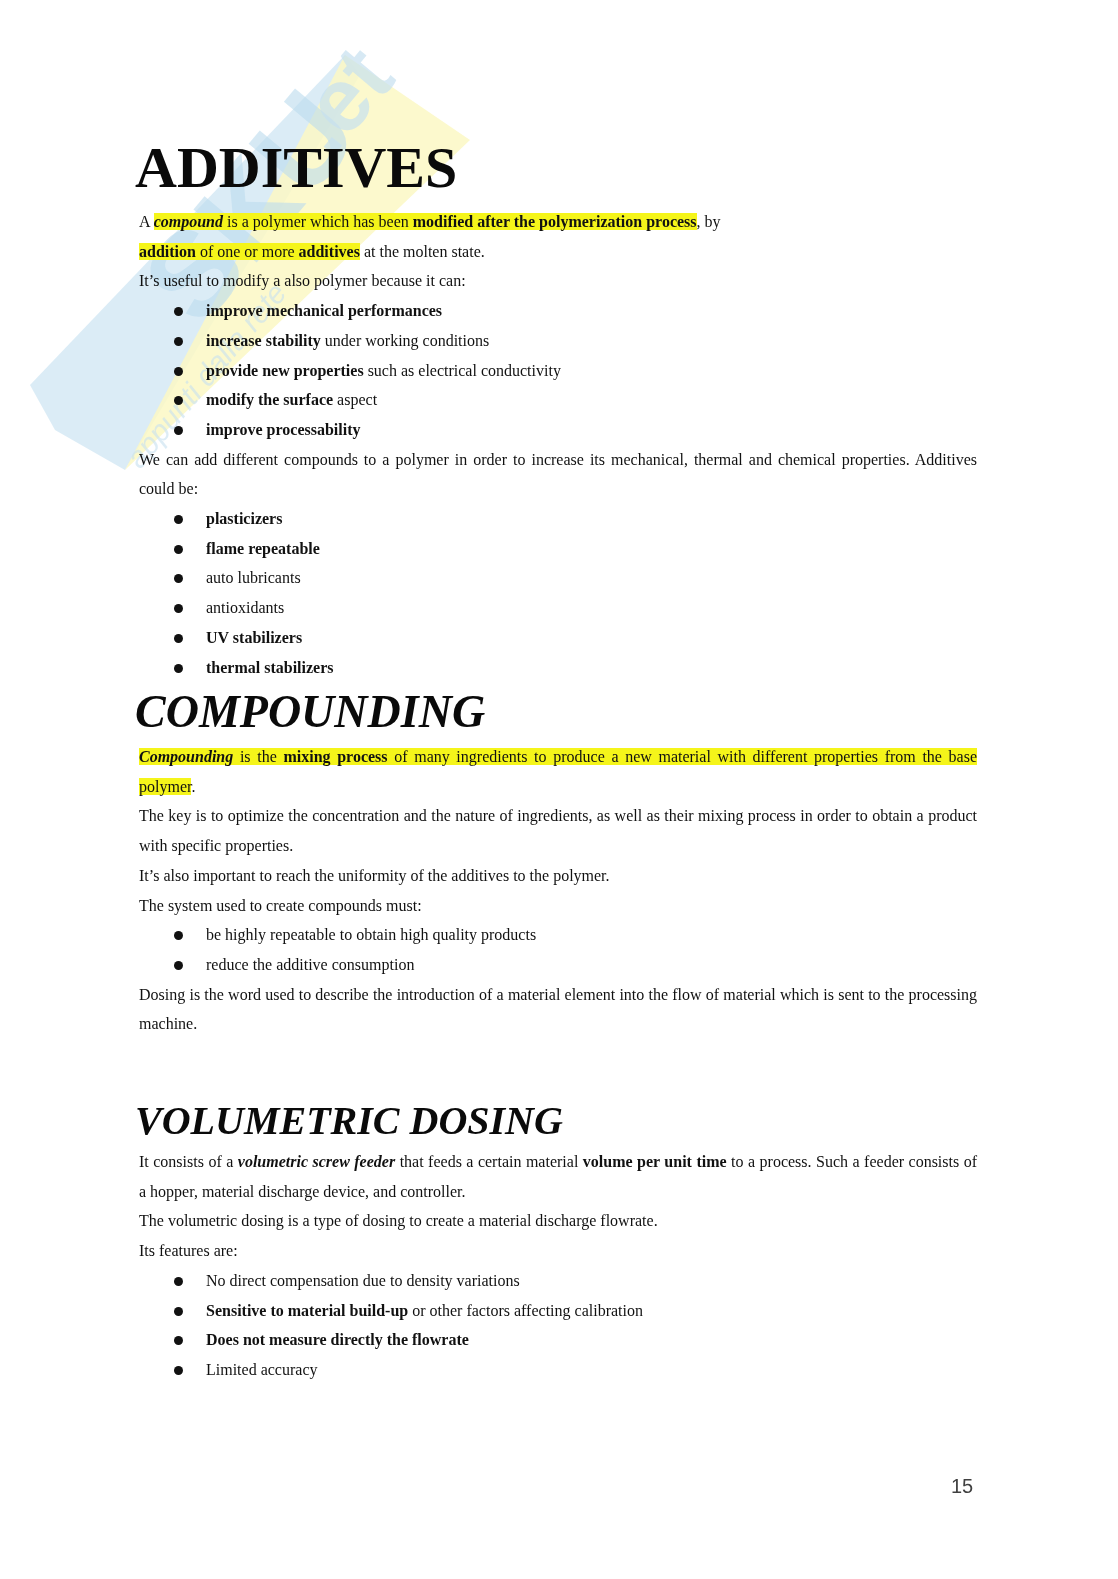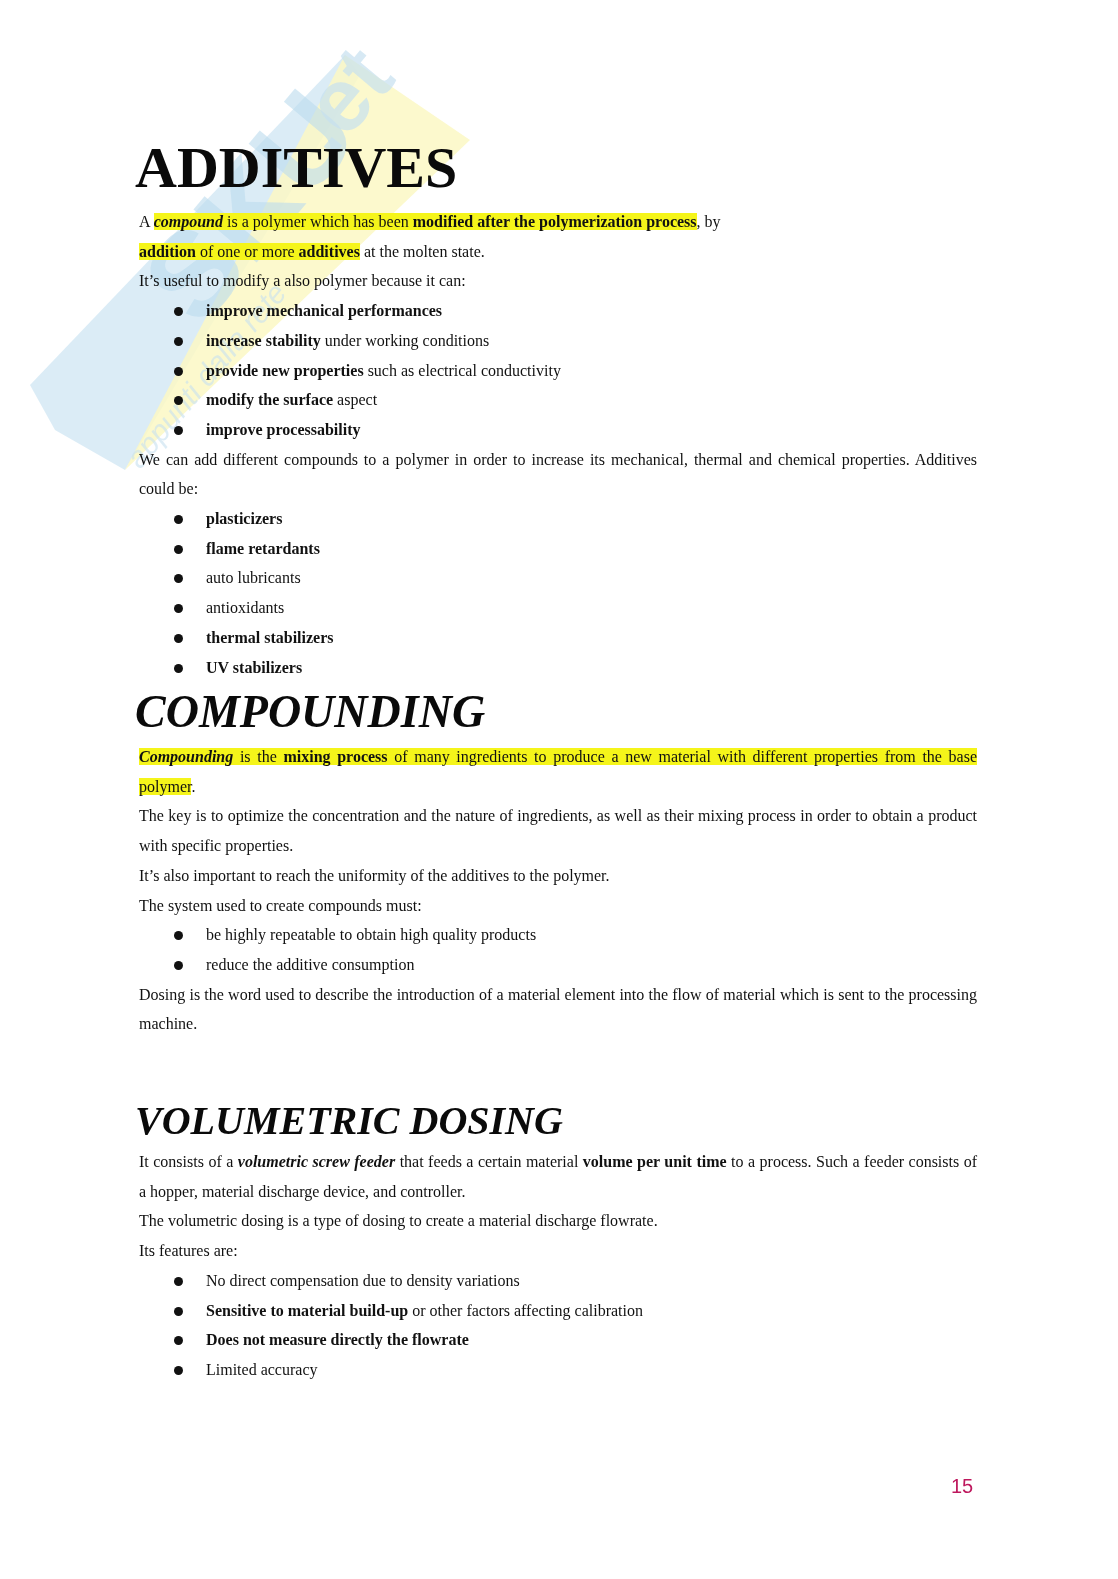"flame retardants" b { text: retardants -> repeatable }
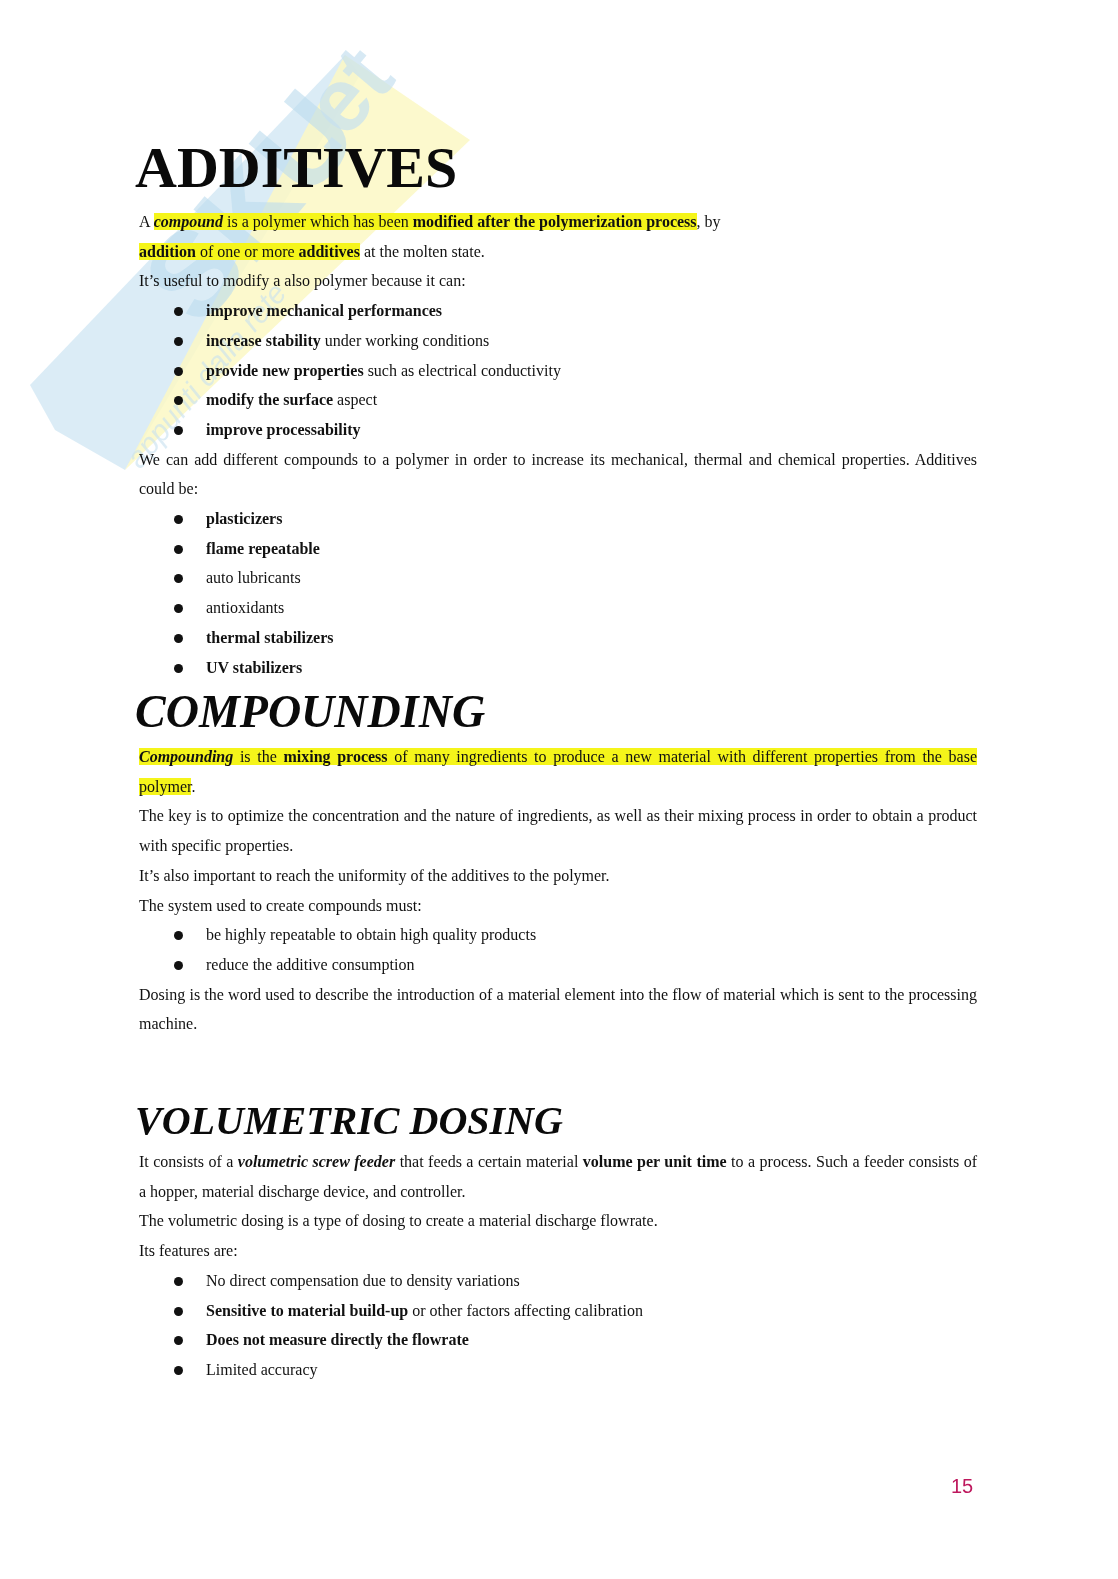"thermal stabilizers" li { order: before "UV stabilizers" -> after "UV stabilizers" }
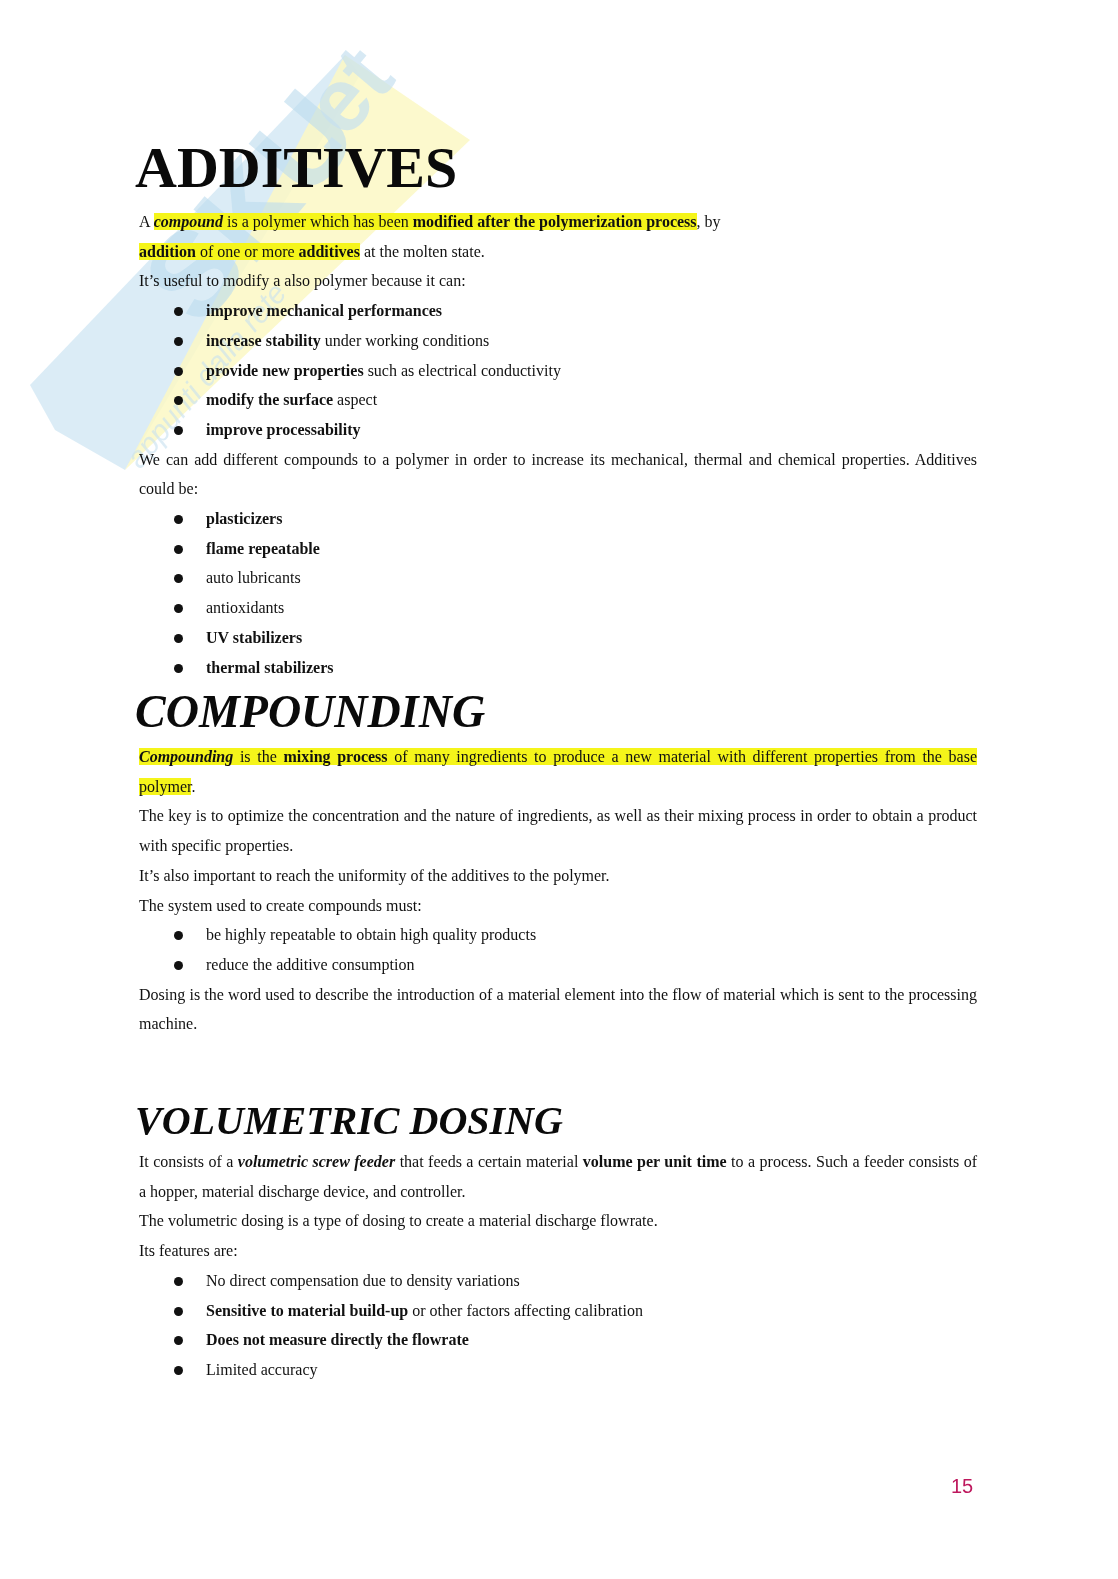"15" .page-number { color: #be185d -> #404040 }
